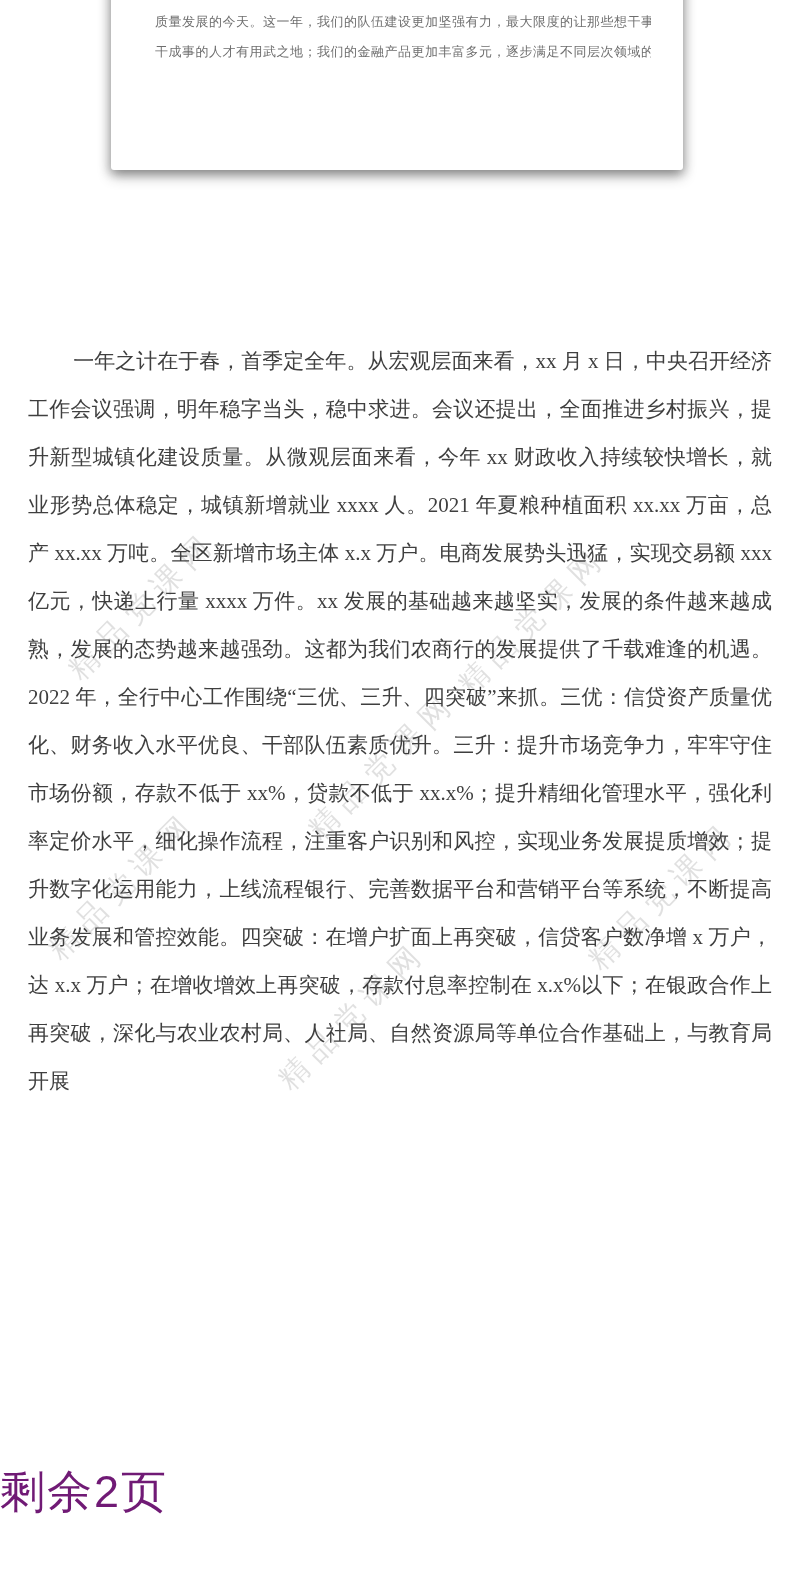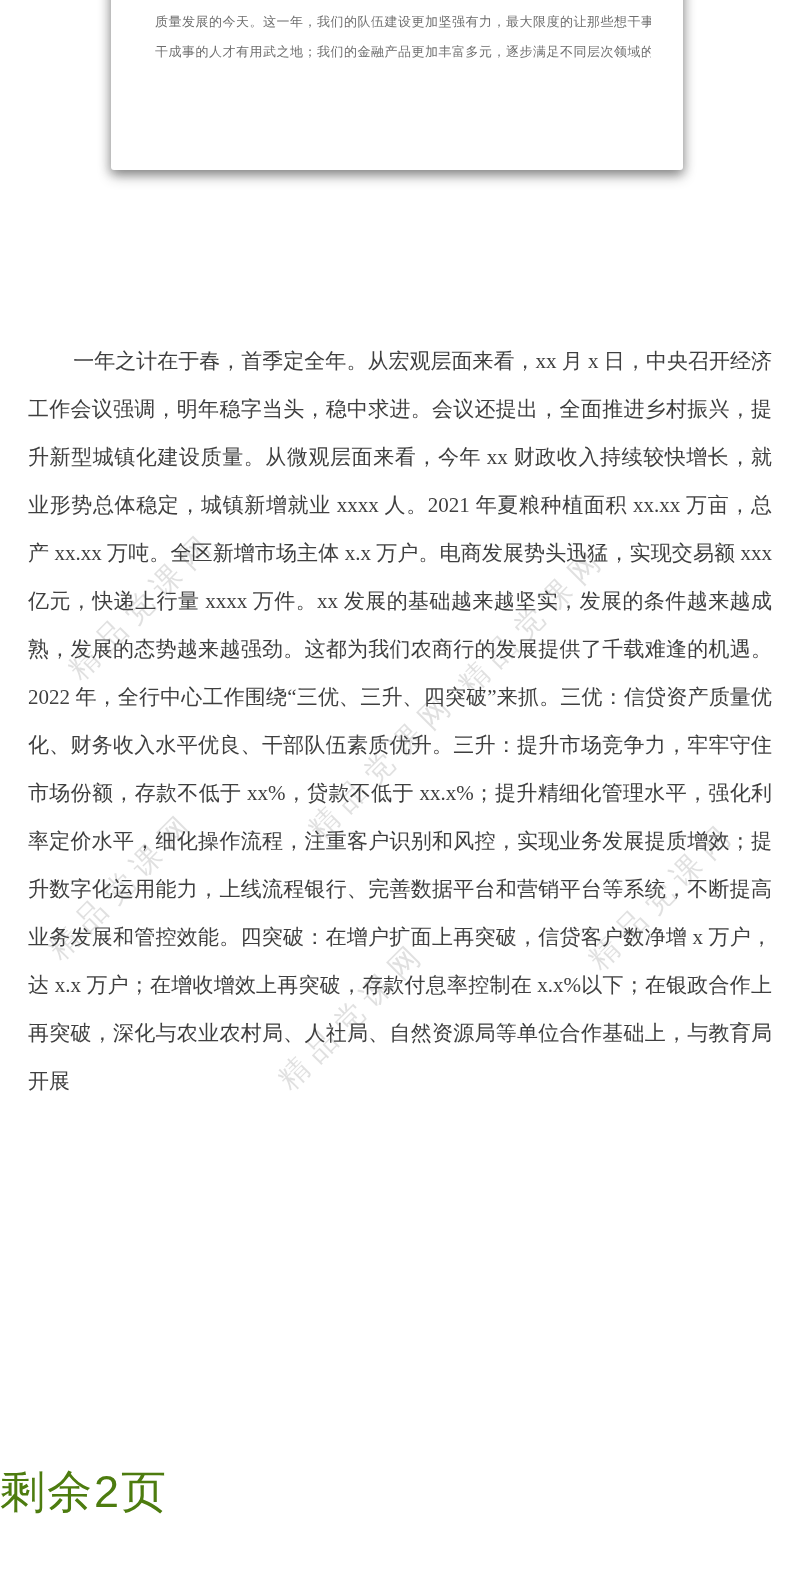"剩余2页" .footer { color: #4d7c0f -> #701a75 }
